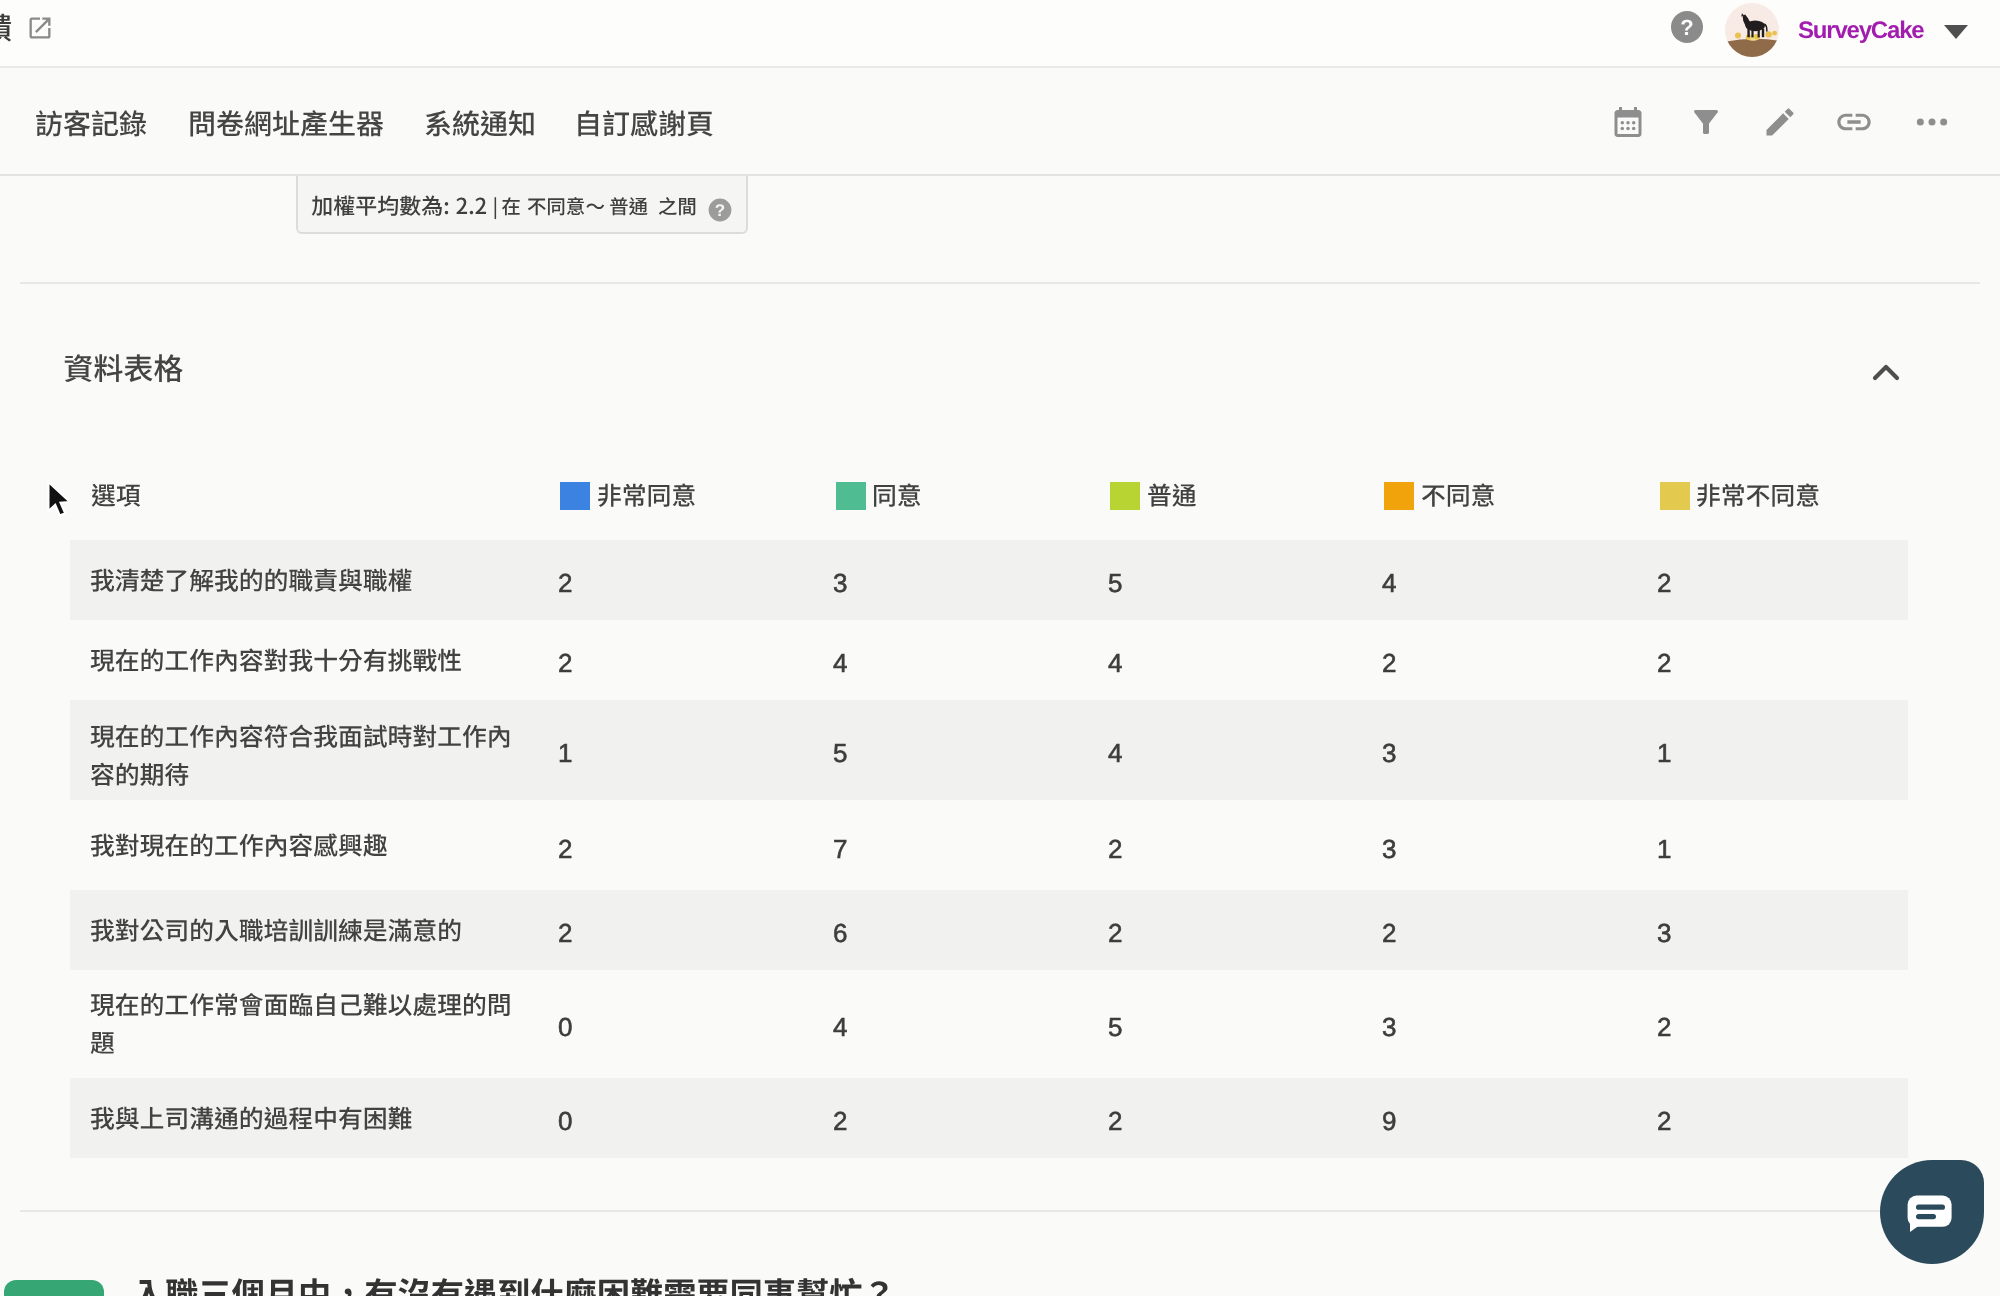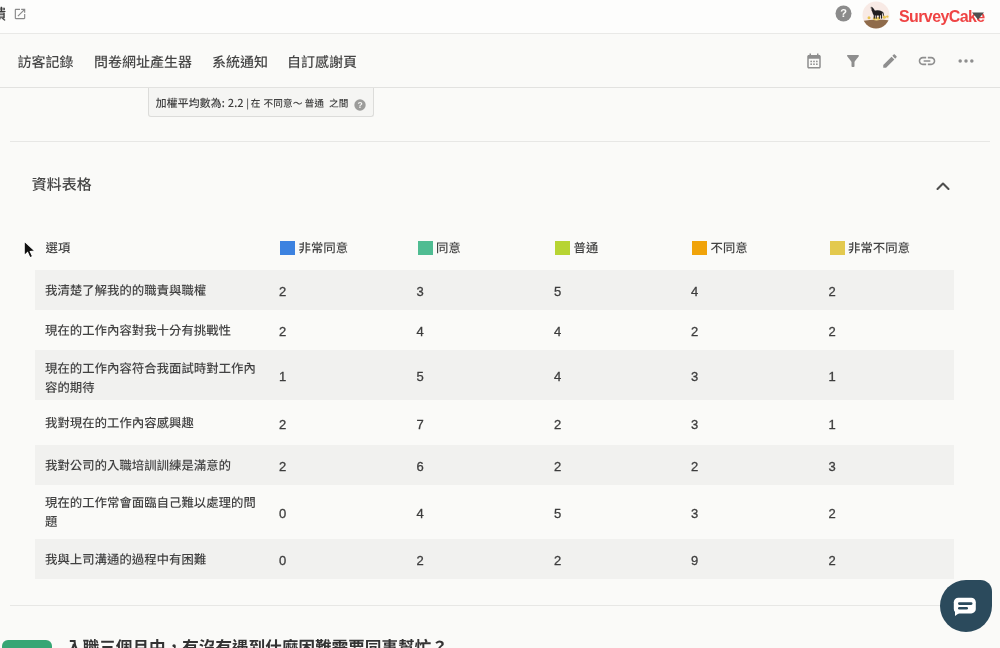"SurveyCake" div.abs { color: #ef4444 -> #a21caf; font-size: 16px -> 12px }
